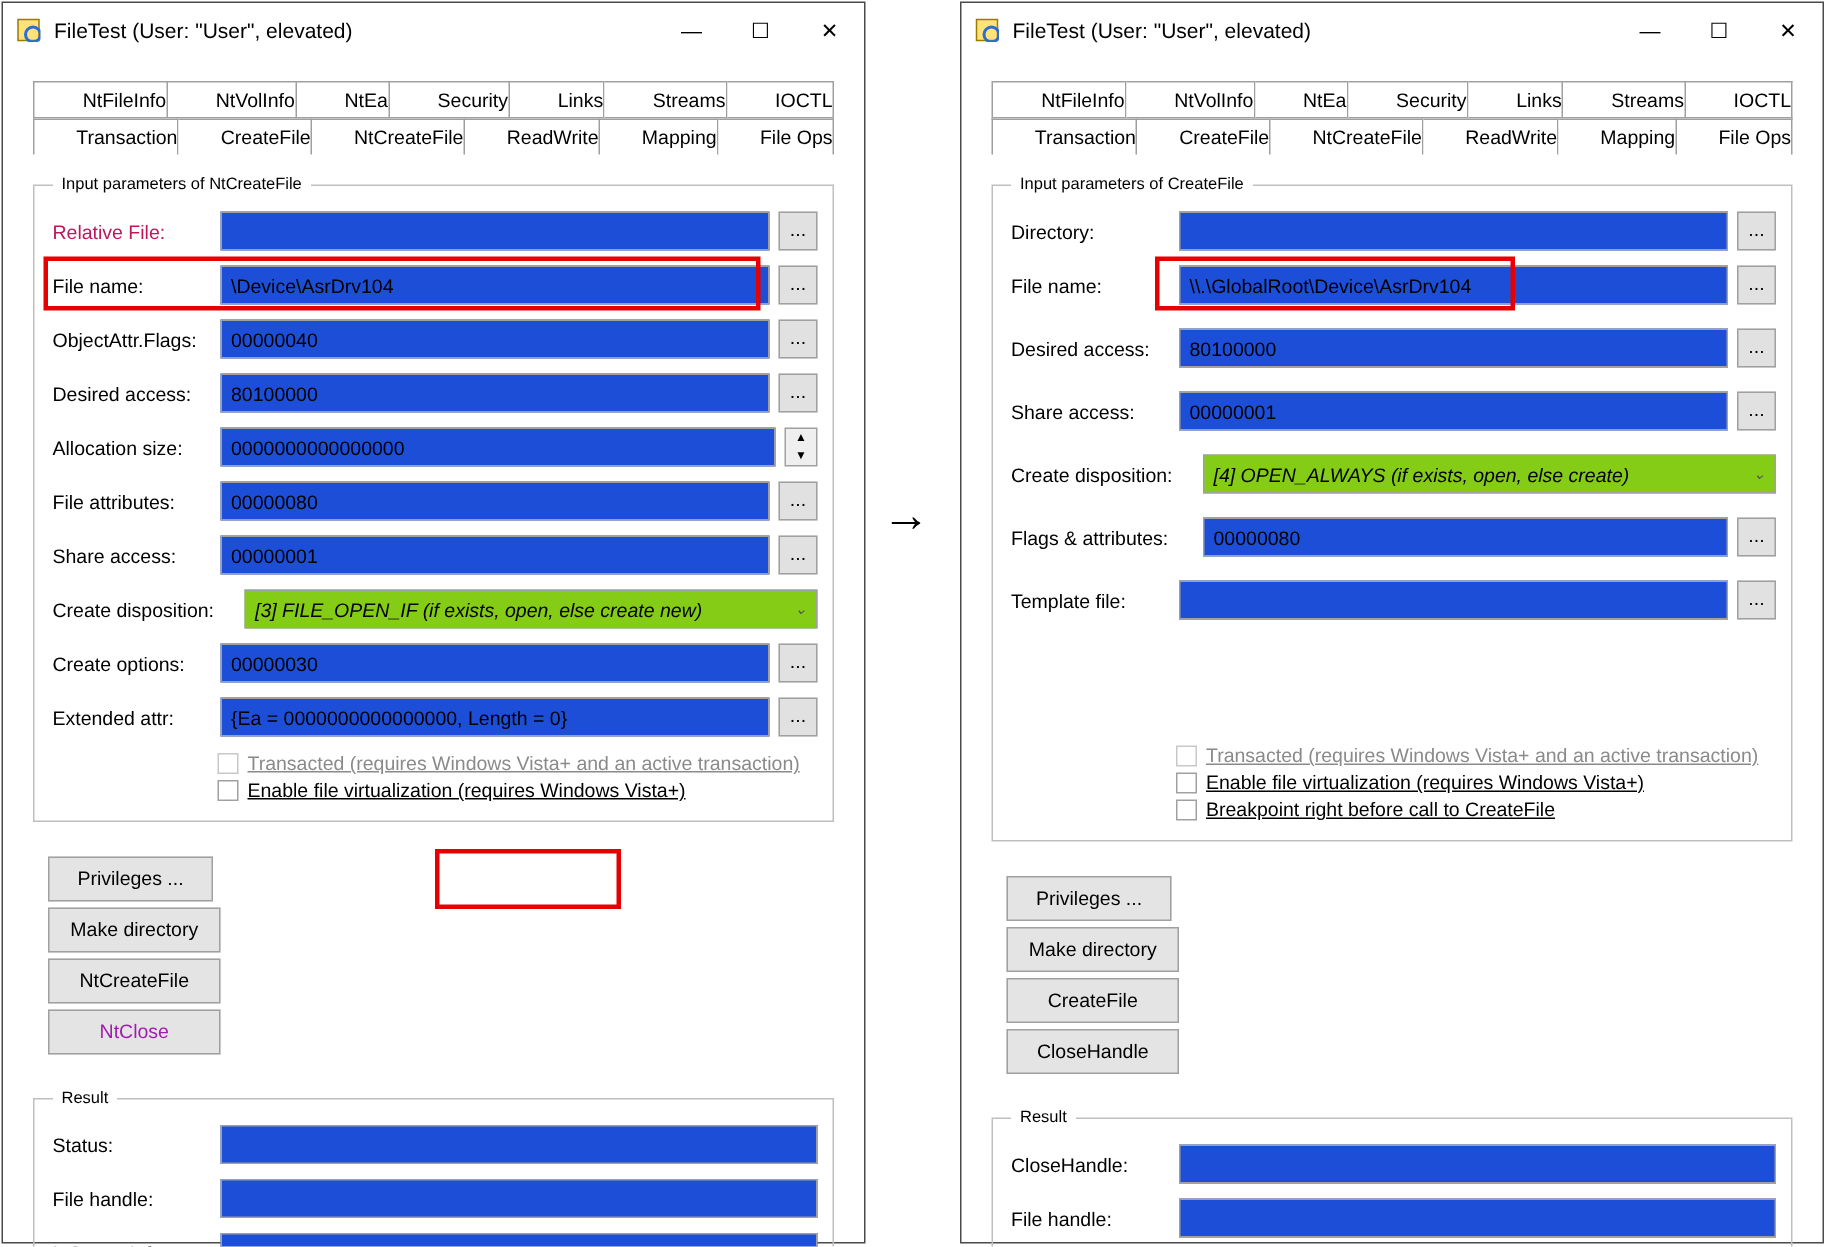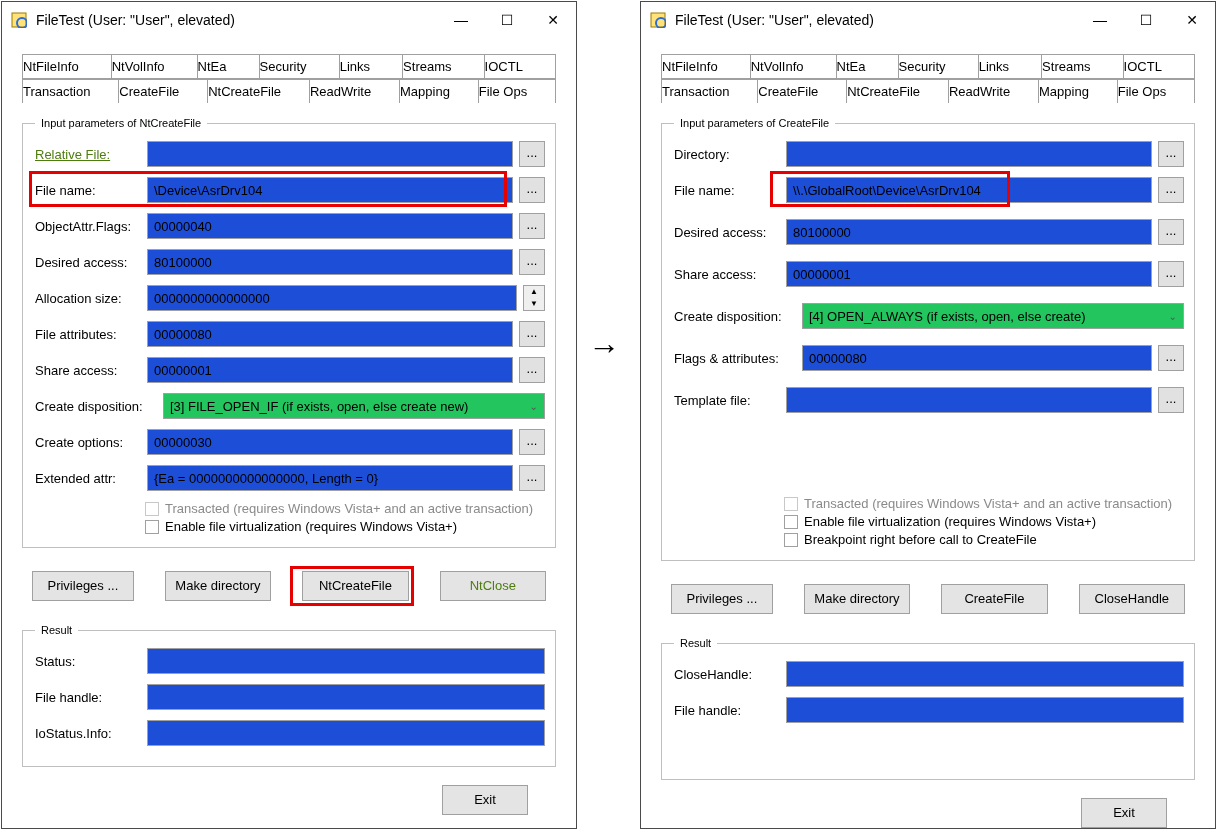"NtFileInfo" .tab { text-align: left -> right }
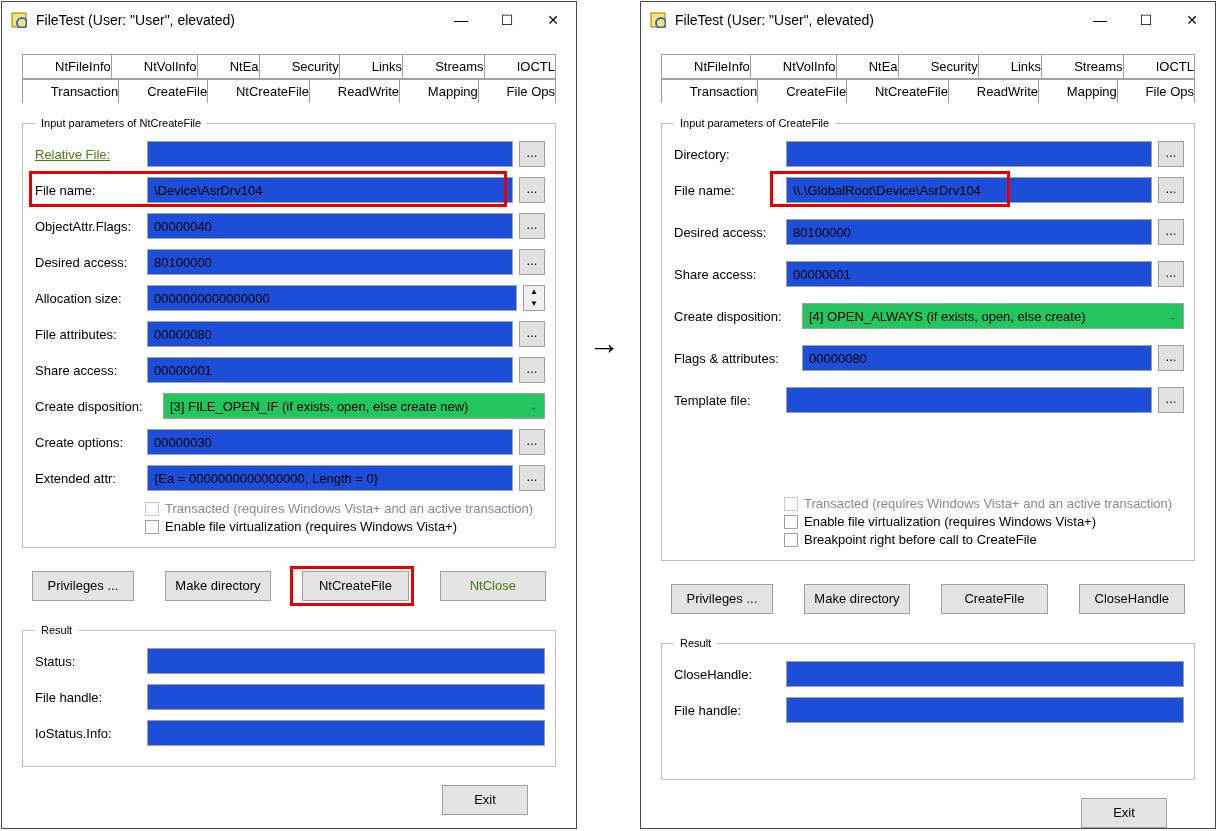"Relative File:" .lbl.link { color: #4d7c0f -> #be185d; text-decoration: underline -> none }
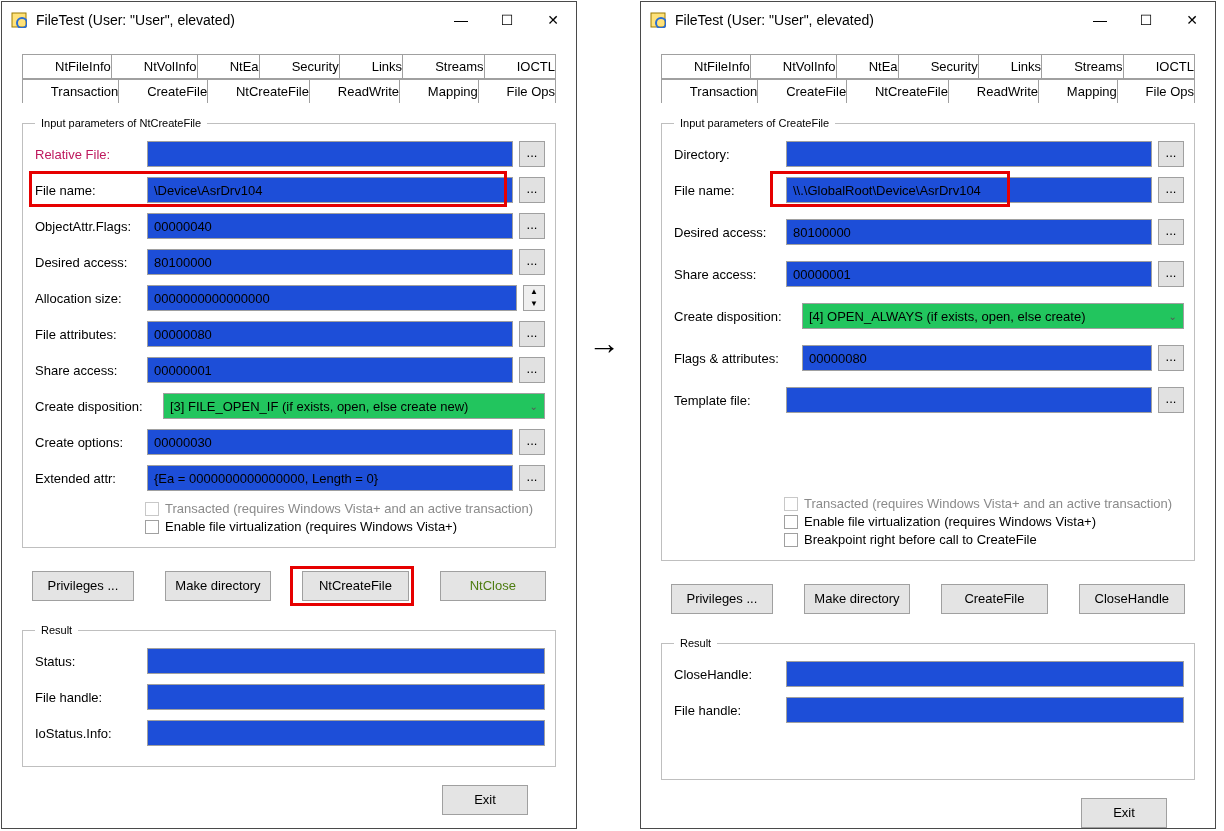"[4] OPEN_ALWAYS (if exists, open," .field.select { background: #22c55e -> #84cc16; font-style: none -> italic }
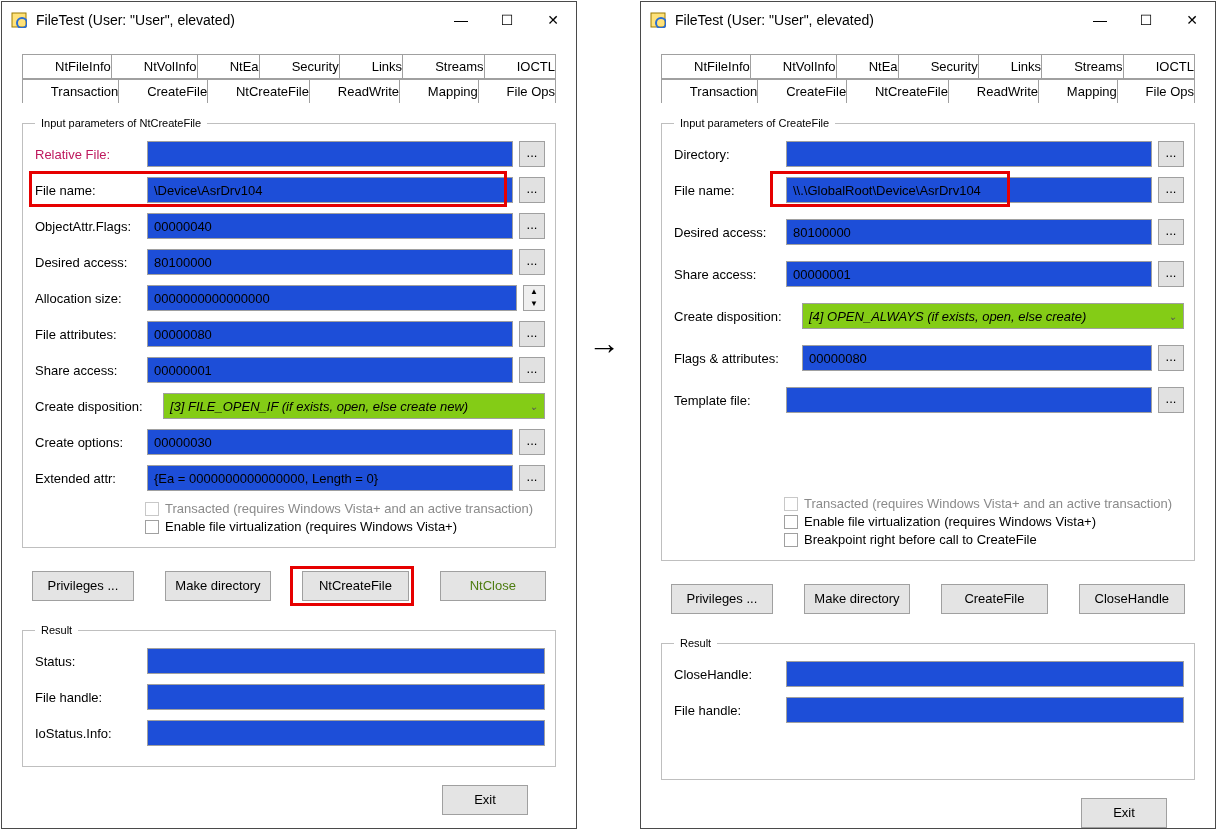"Transacted (requires Windows Vista+ and" .chk-row { text-decoration: none -> underline }
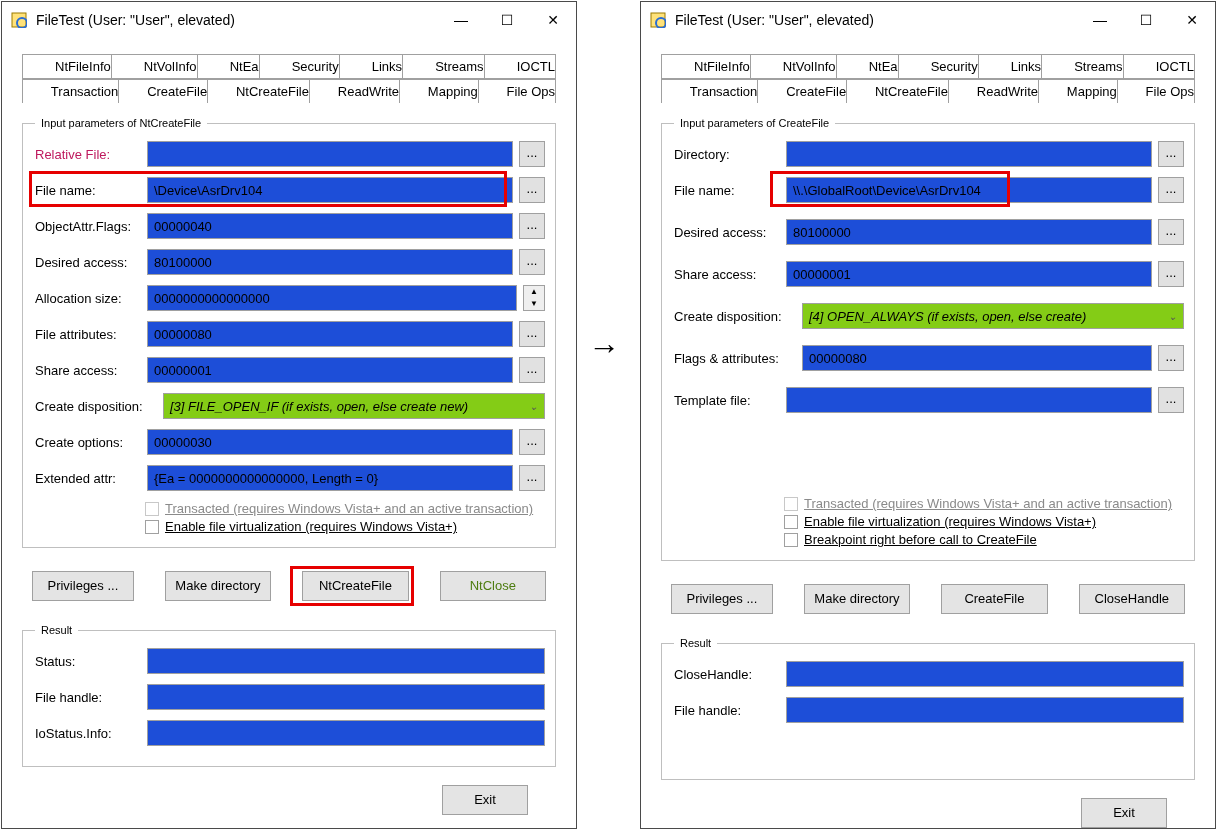"Privileges ..." .btn-row { flex-direction: none -> column; gap: 31px -> 4px }
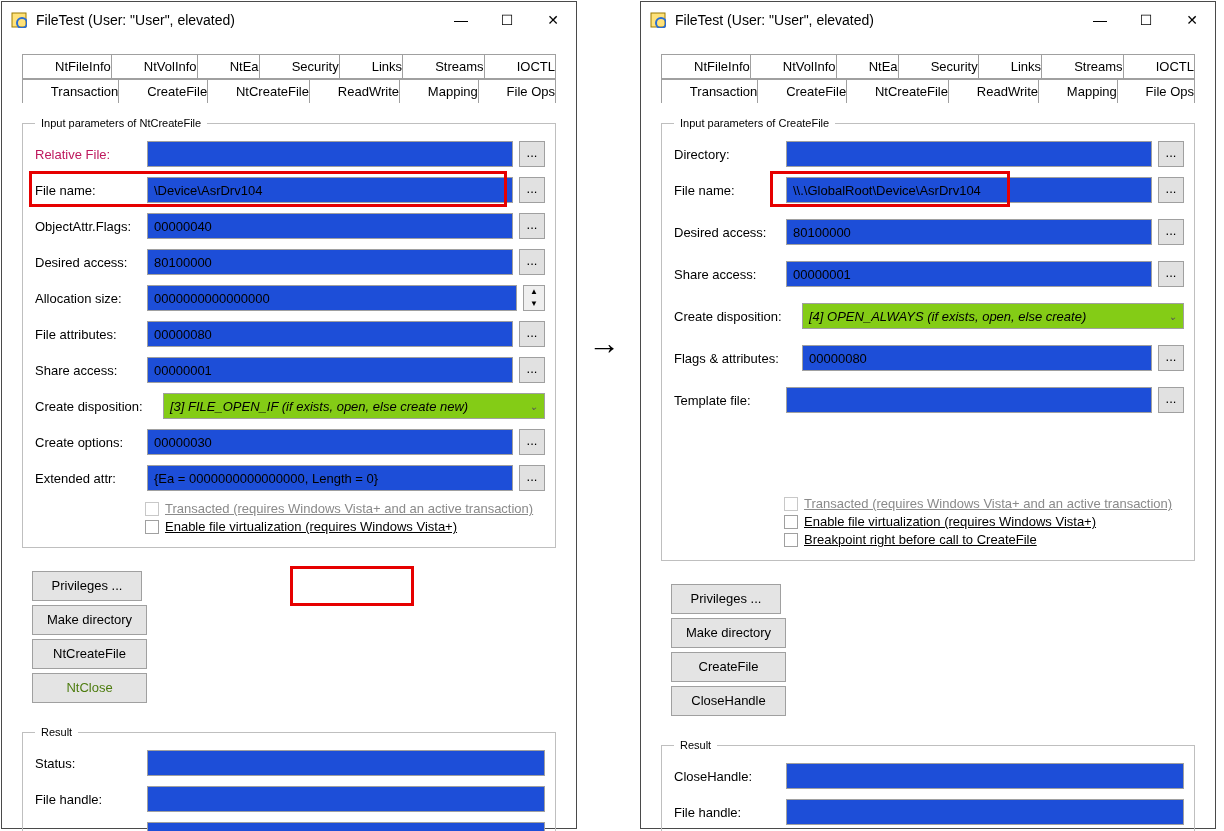"NtClose" .btn.disabled { color: #4d7c0f -> #a21caf }
